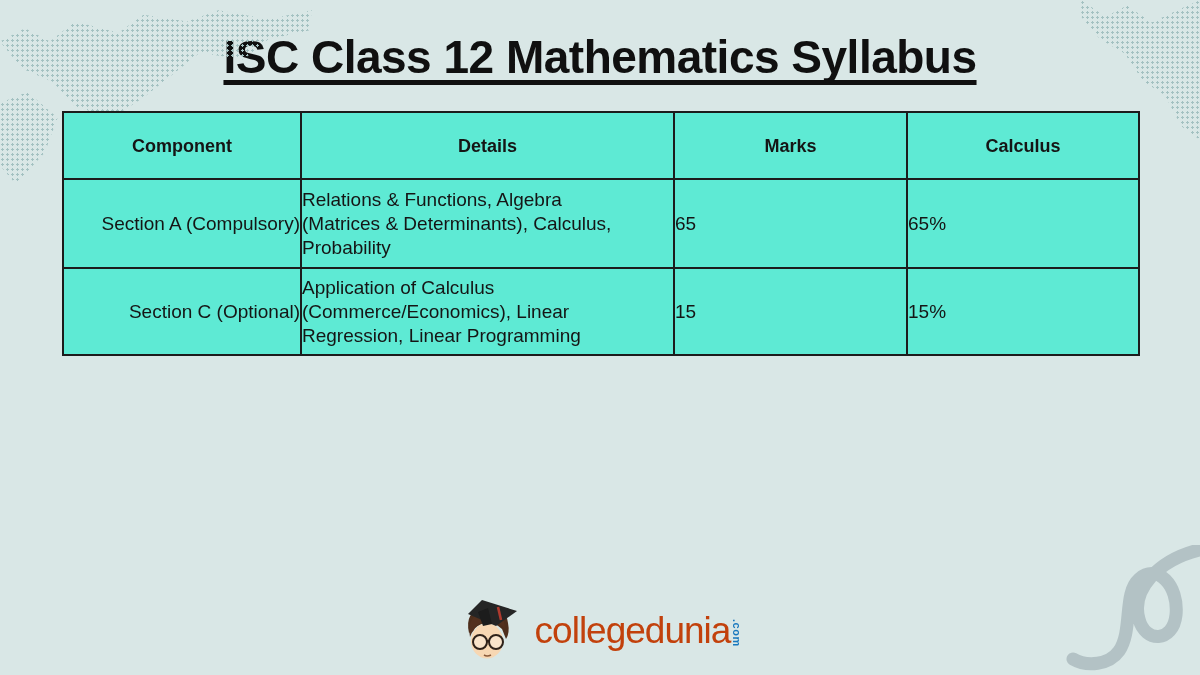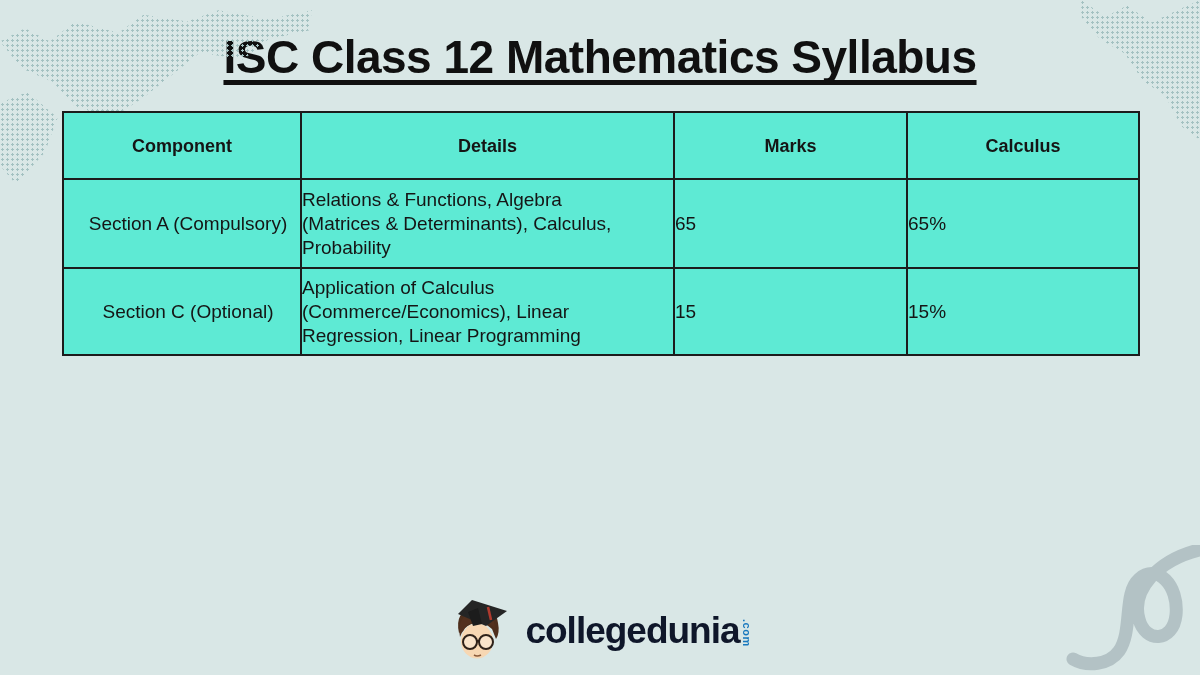"Section A (Compulsory)" td.c-comp { text-align: center -> right }
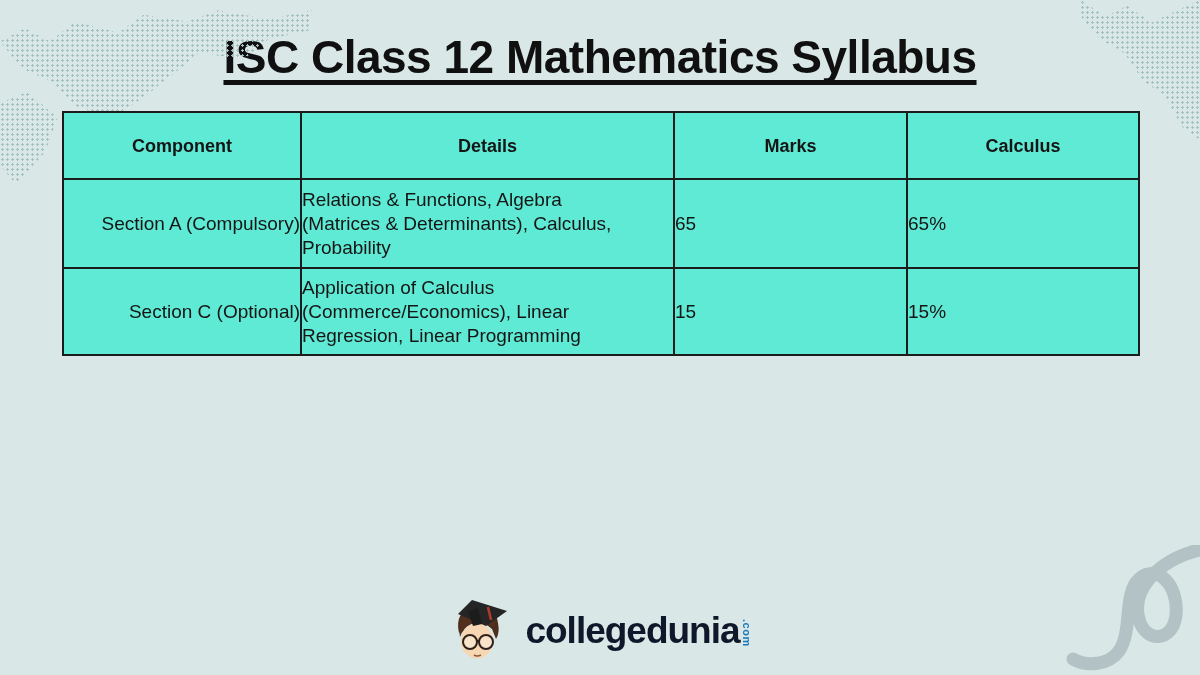"collegedunia" .brand-text { color: #0f172a -> #c2410c; font-weight: bold -> normal }
